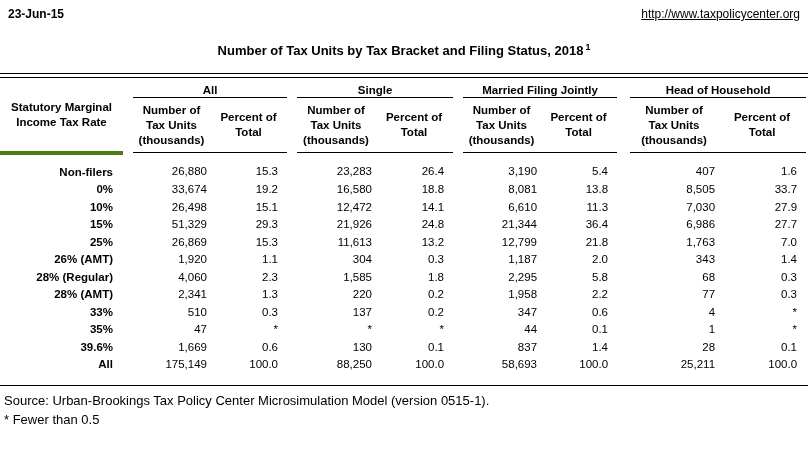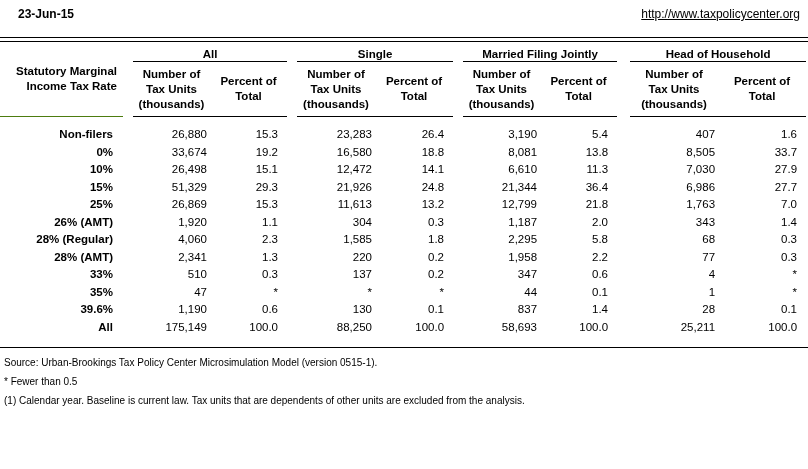"23-Jun-15" .topbar { padding: 7px 8px 0 18px -> 7px 8px 0 8px }
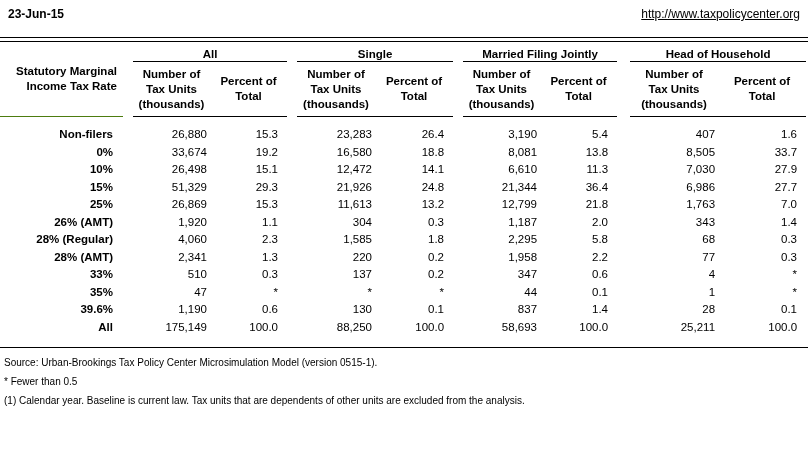"Number of Tax Units by" div { html: none -> <div><span>Number of Tax Units by Tax Bracket and Filing Status, 2018</span><sup>1</sup></div> }
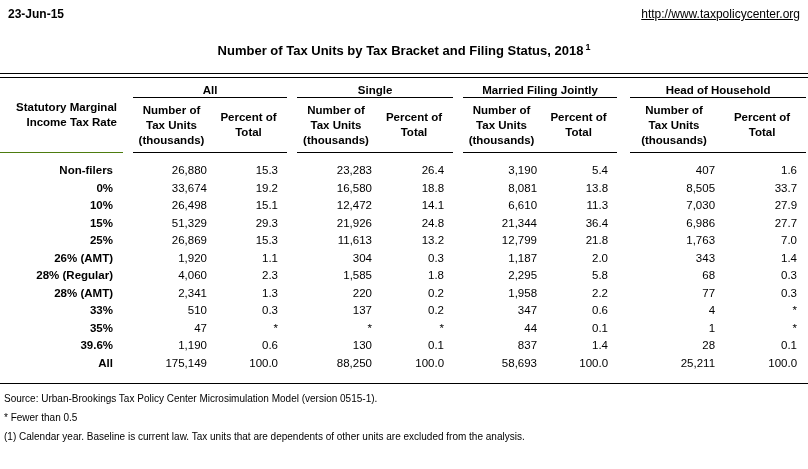"Statutory Marginal Income Tax Rate" .rate-head { border-bottom: 1px solid #4d7c0f -> 4px solid #4d7c0f; text-align: right -> center }
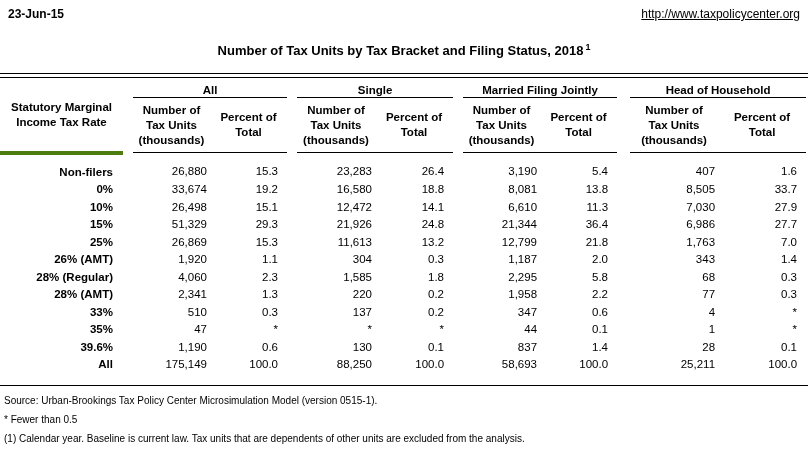"1,190" td.c-num { text: 1,190 -> 1,669 }
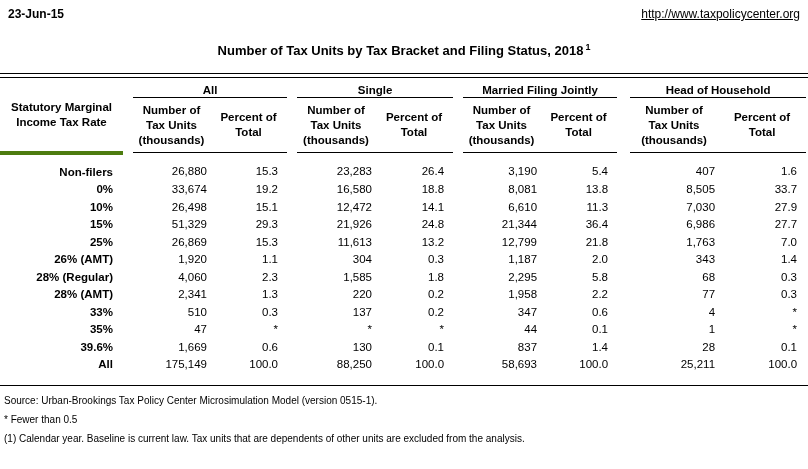"Source: Urban-Brookings Tax Policy" .footnotes { font-size: 10px -> 13px }
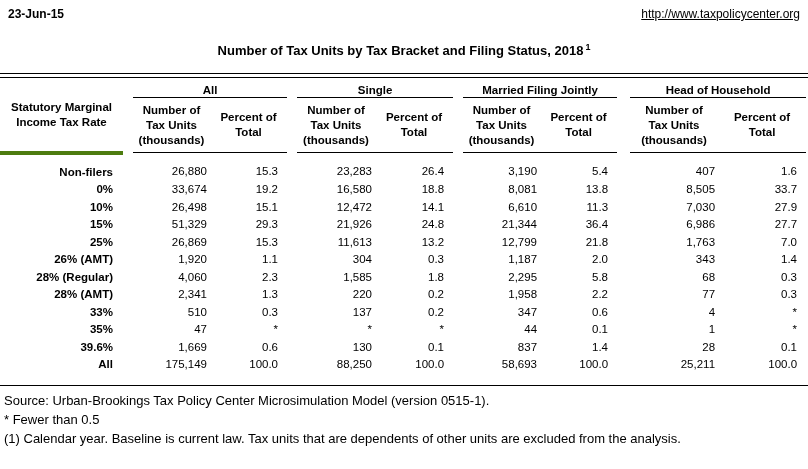"(1) Calendar year. Baseline is" div { html: <div>(1) Calendar year. Baseline is current law. Tax units that are dependents of other units are excluded from the analysis.</div> -> none }
